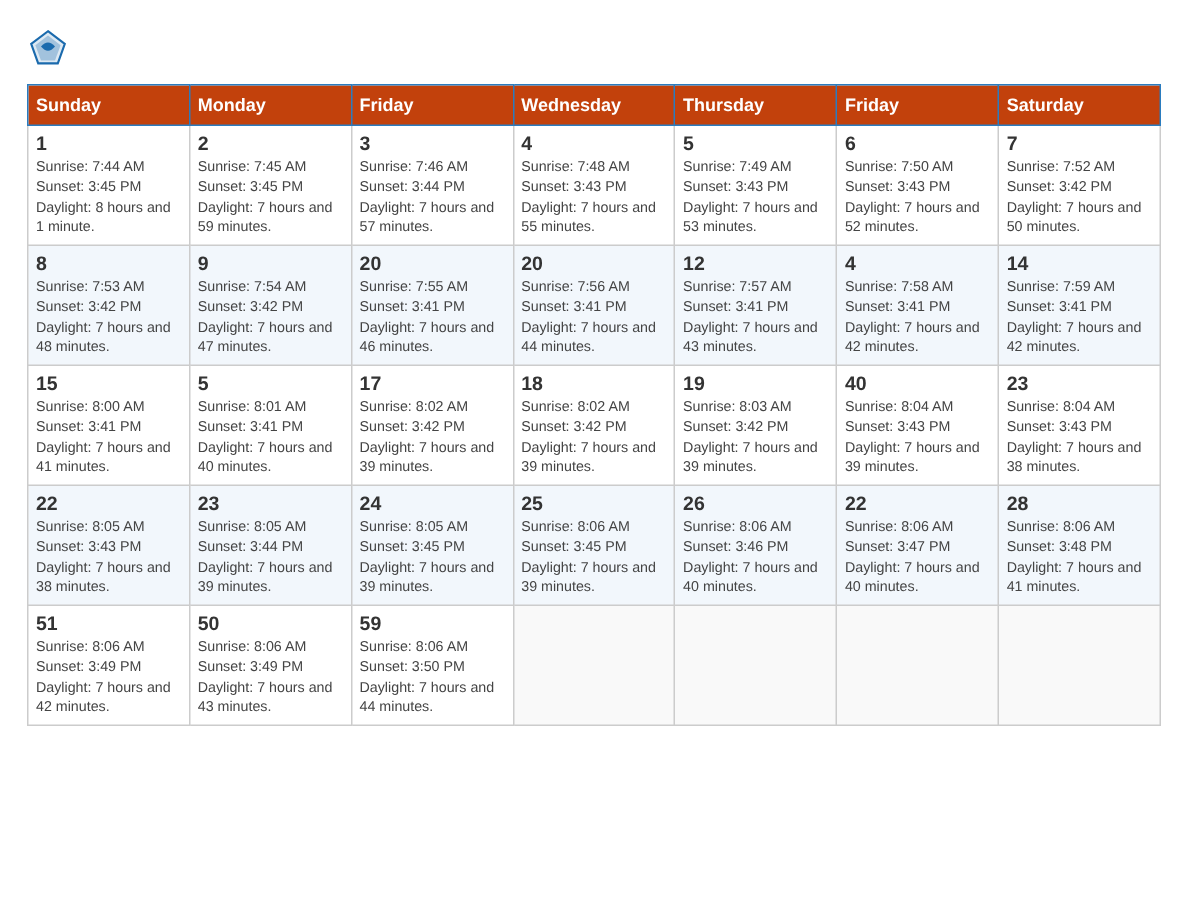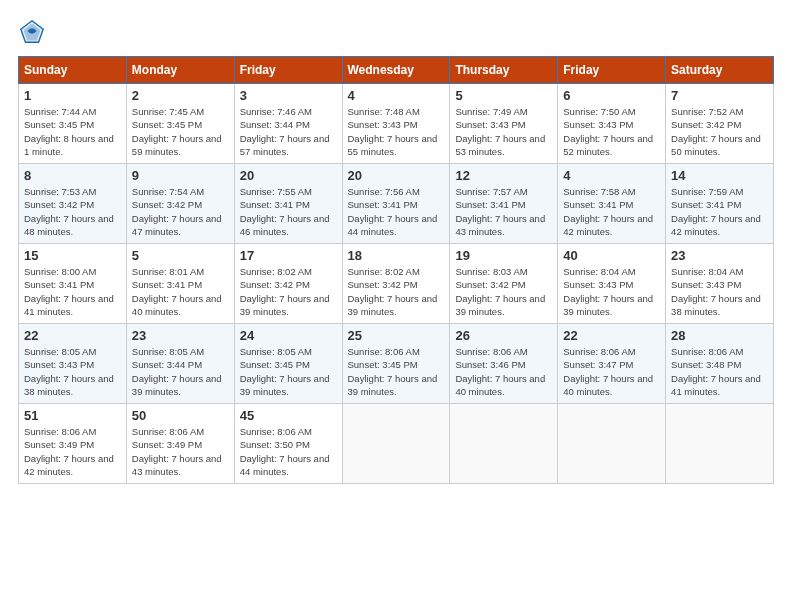"45" span.day-number { text: 45 -> 59 }
